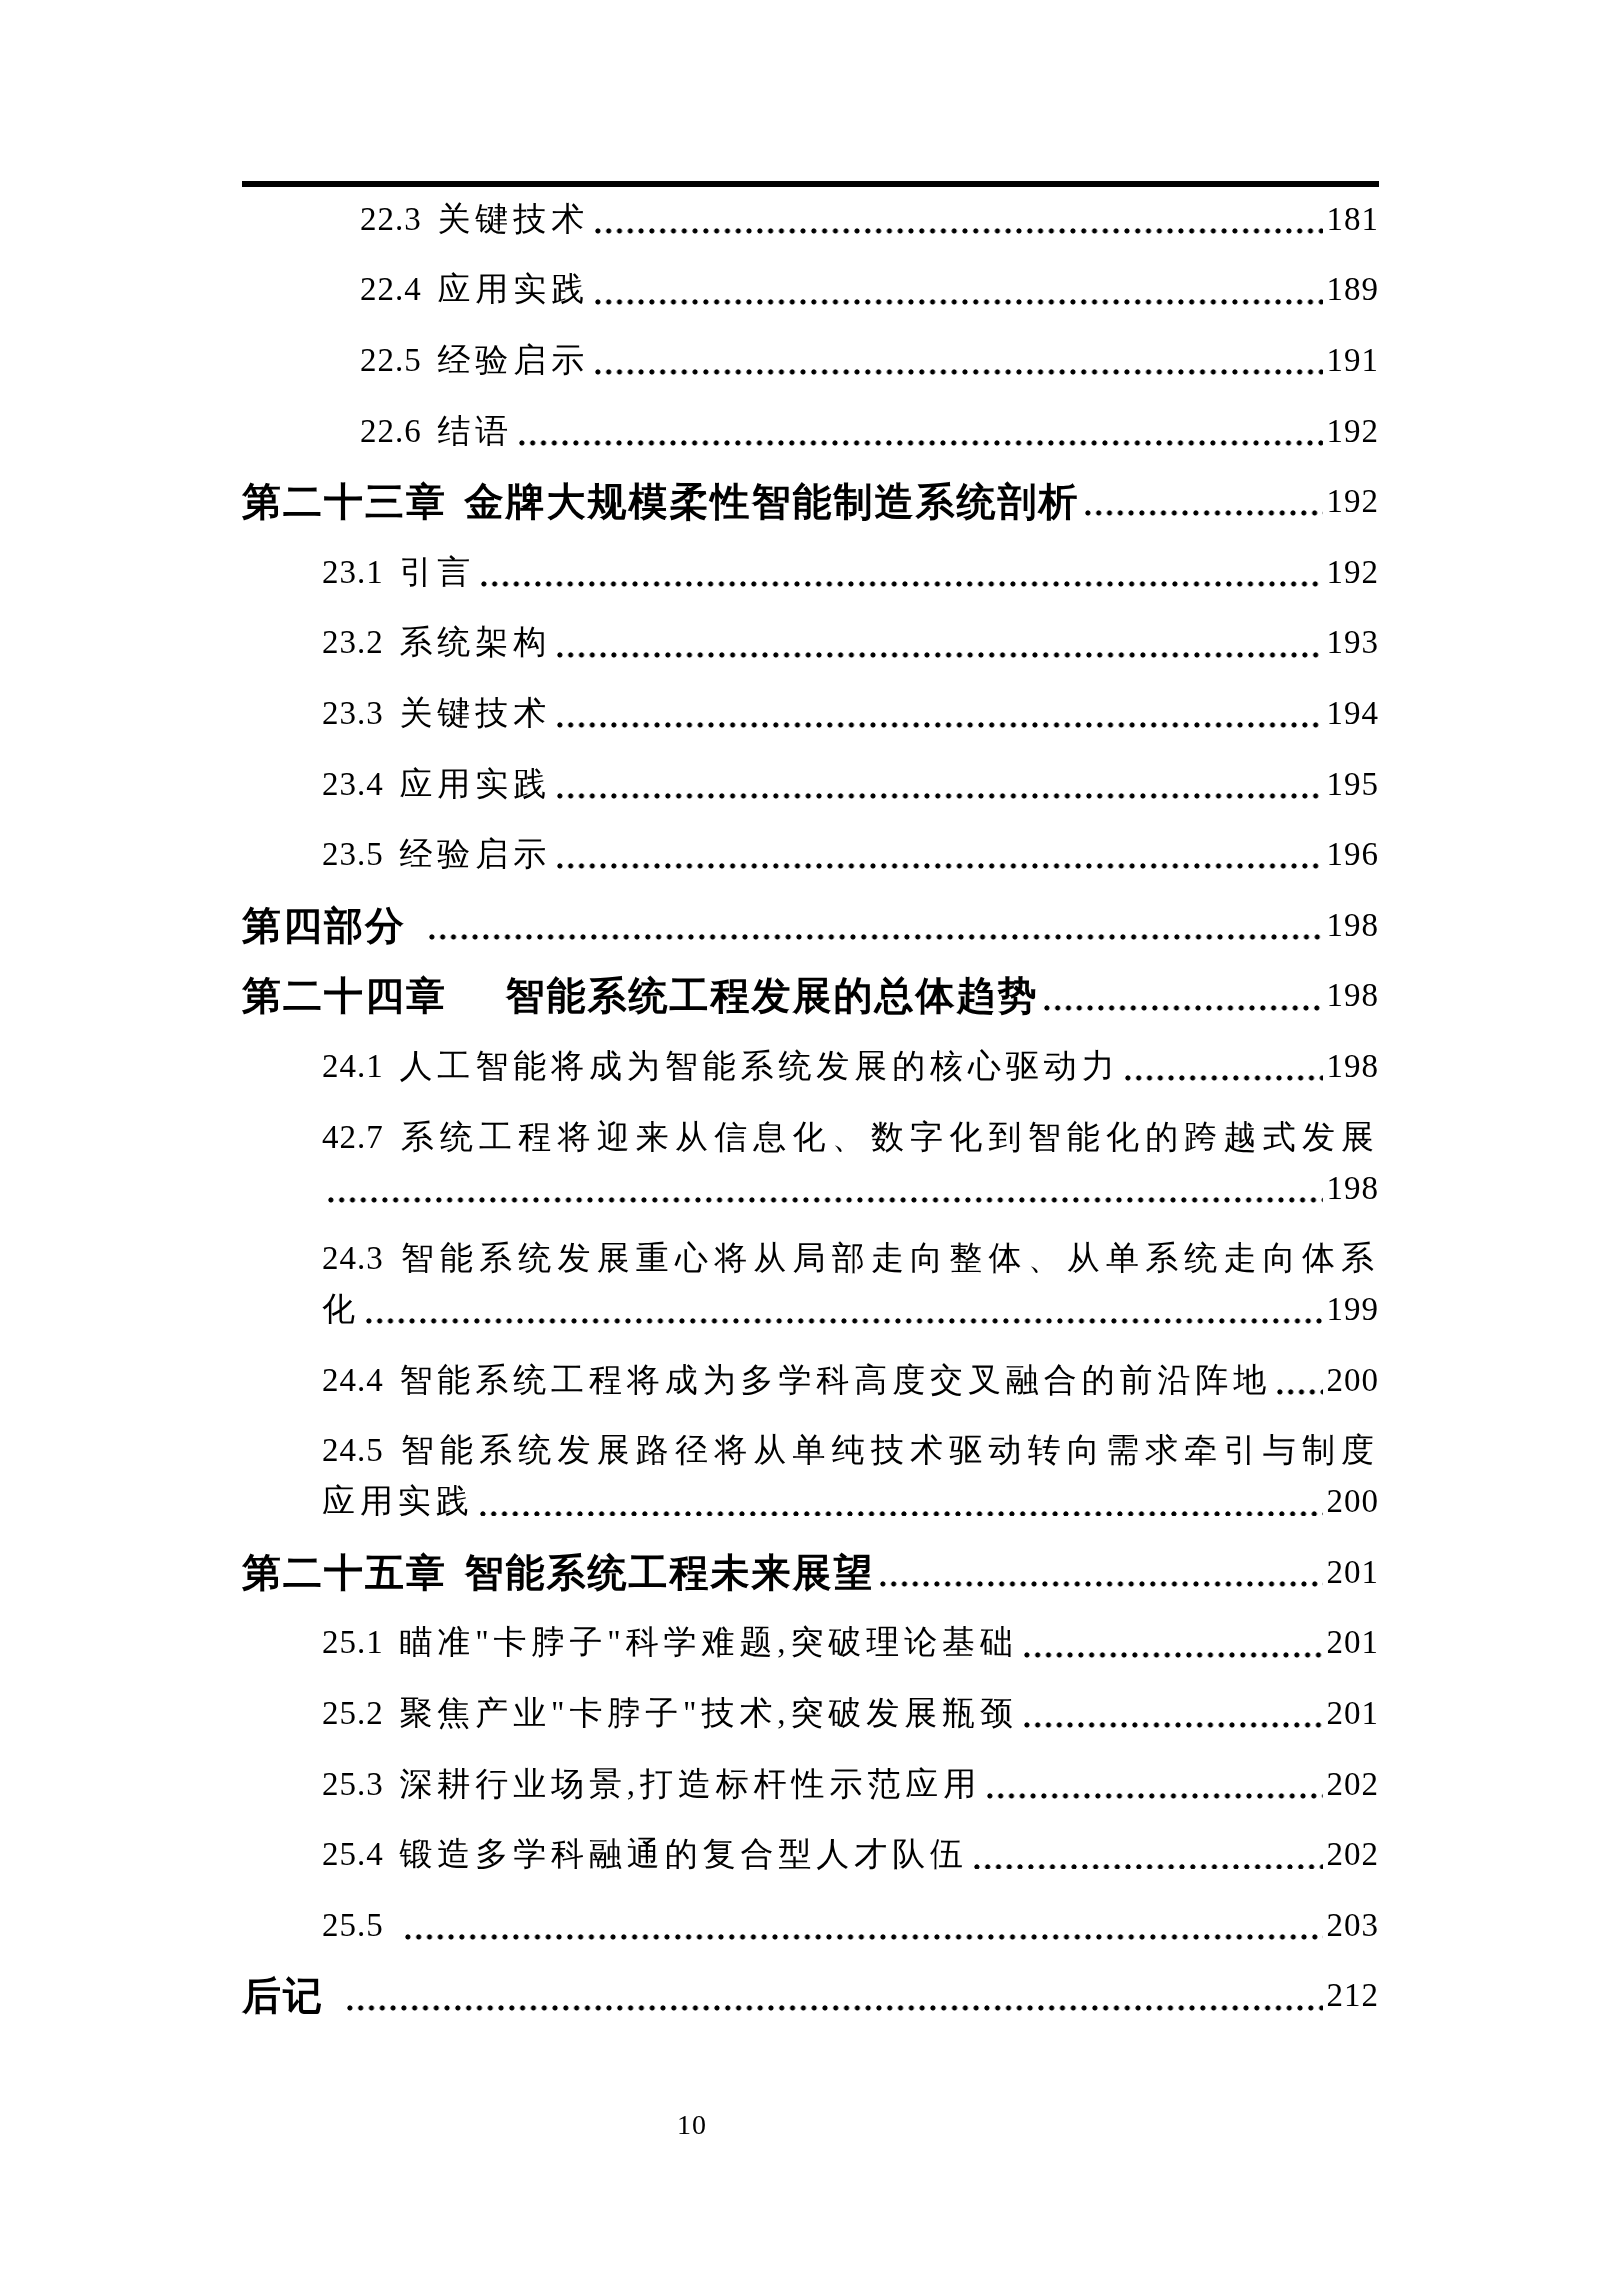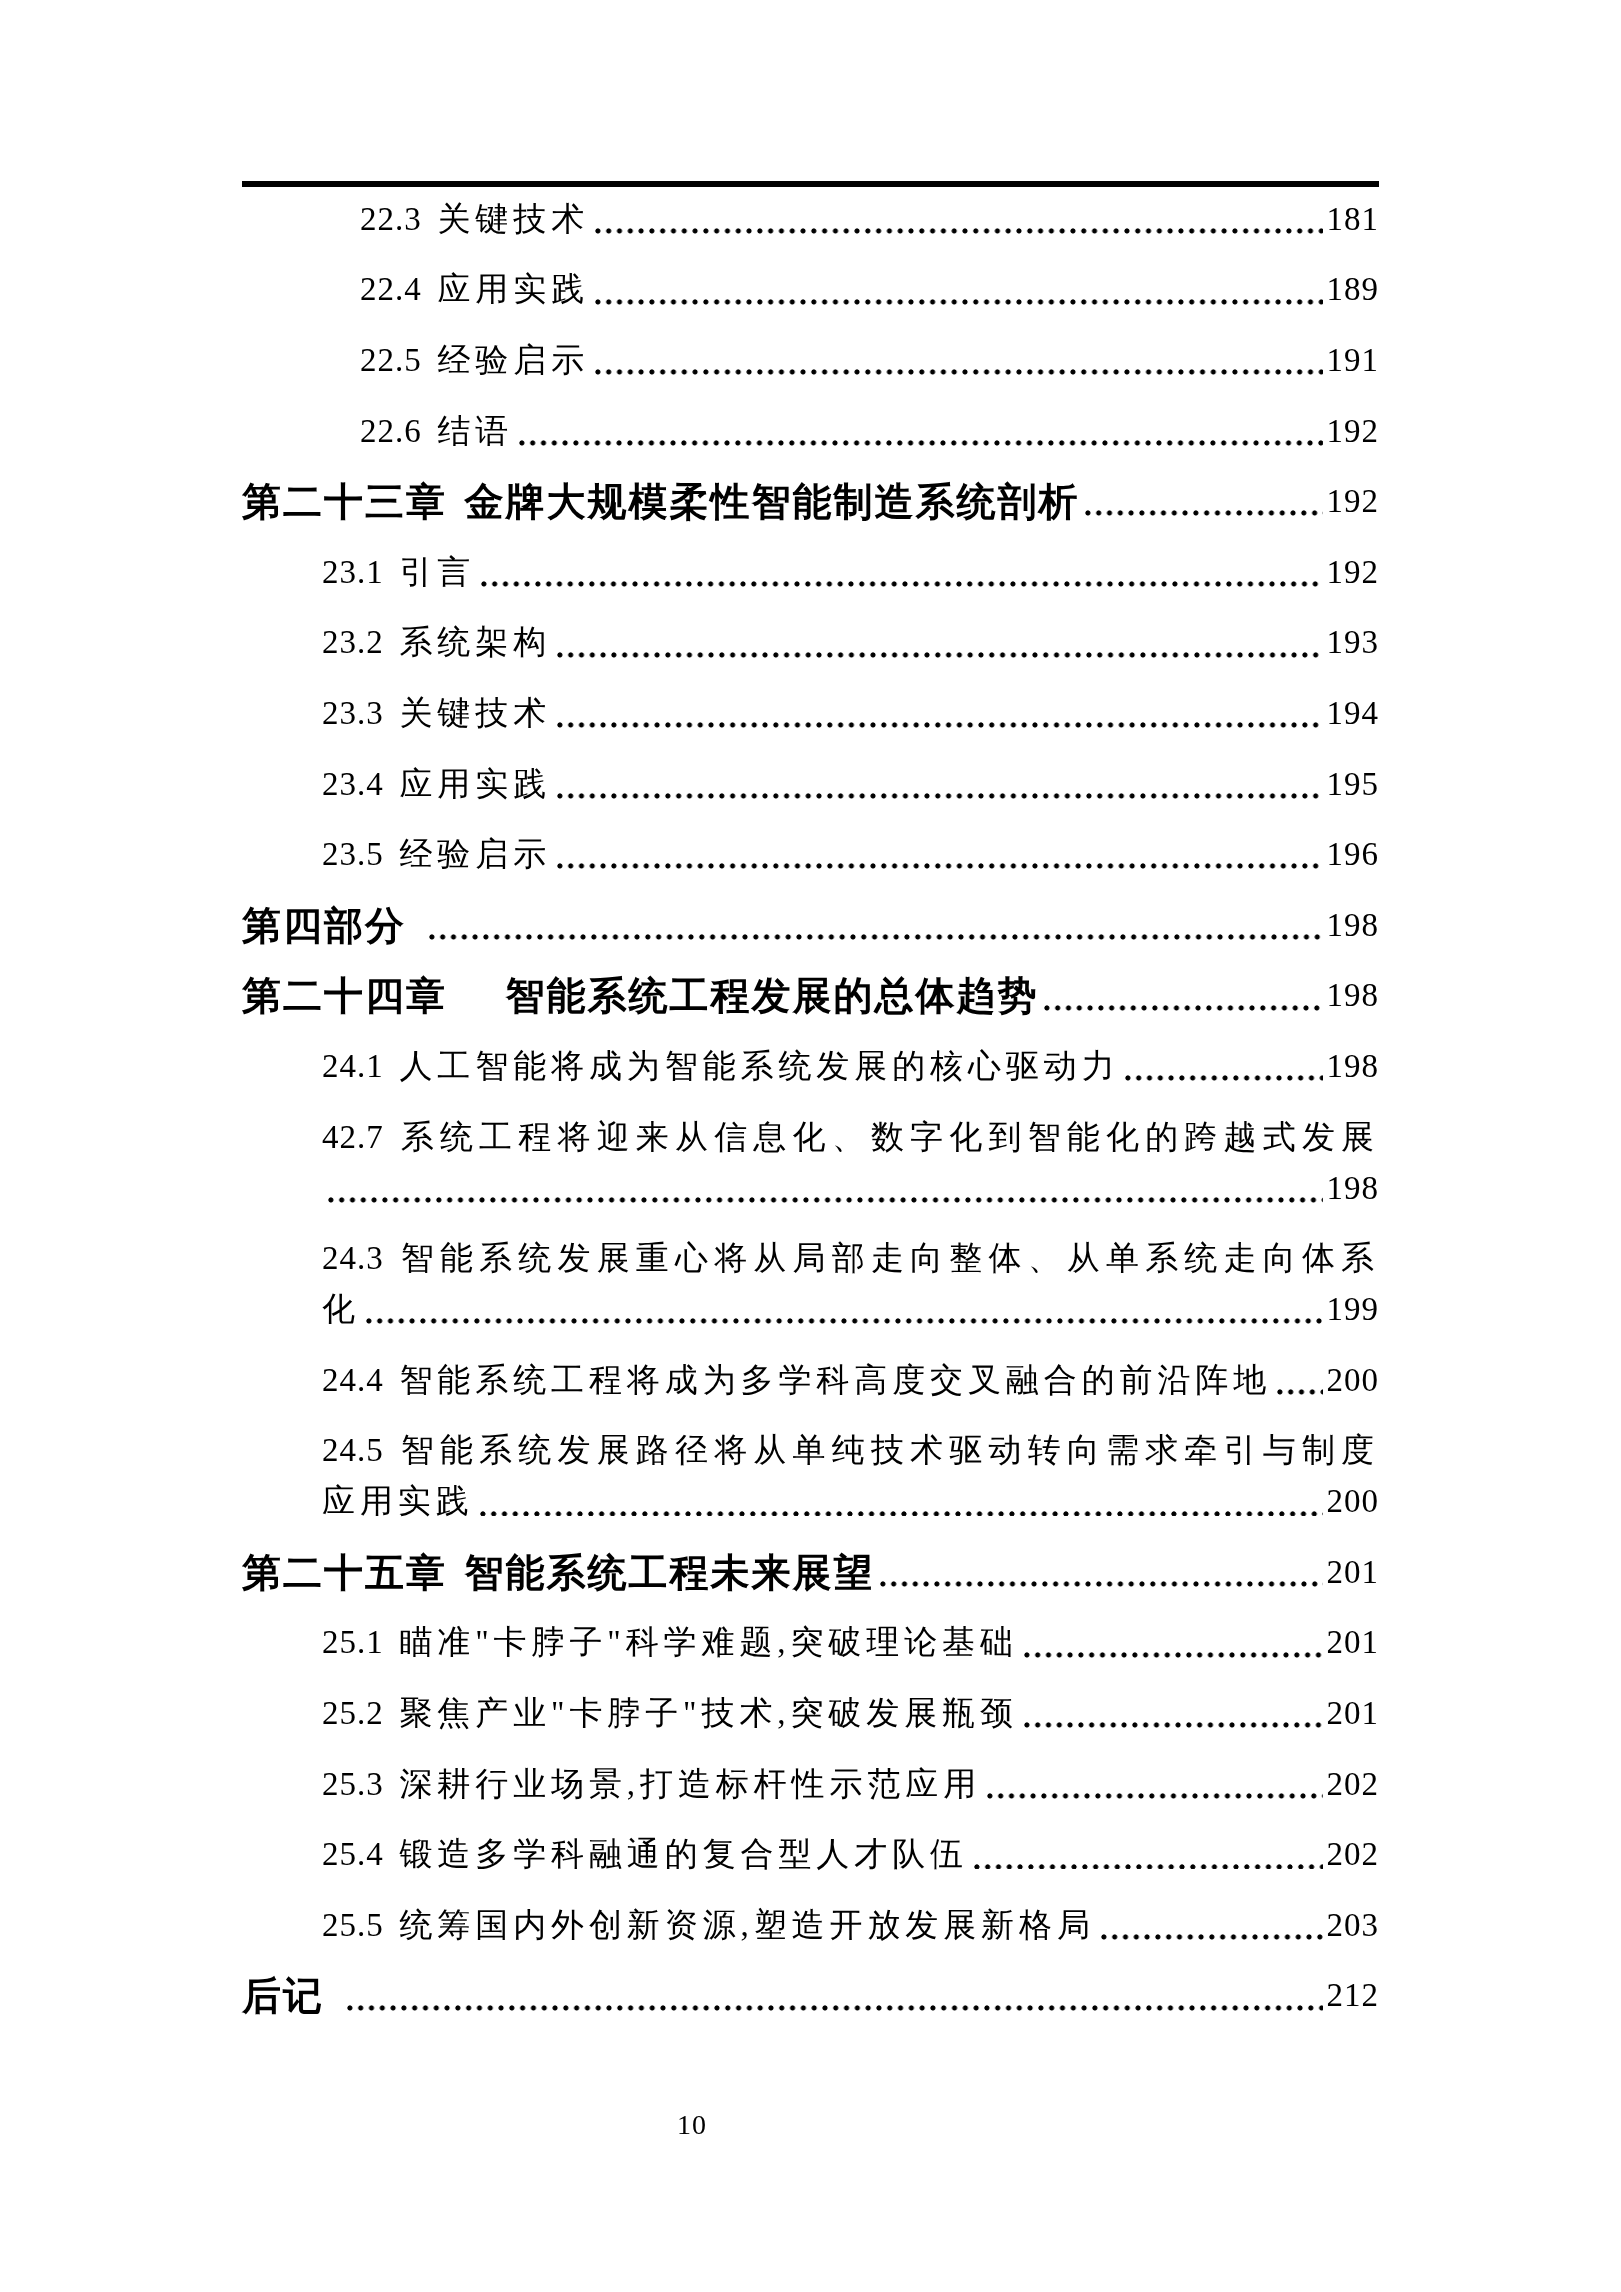"统筹国内外创新资源,塑造开放发展新格局" span.title { html: <span>统筹国内外创新资源,塑造开放发展新格局</span> -> none }
